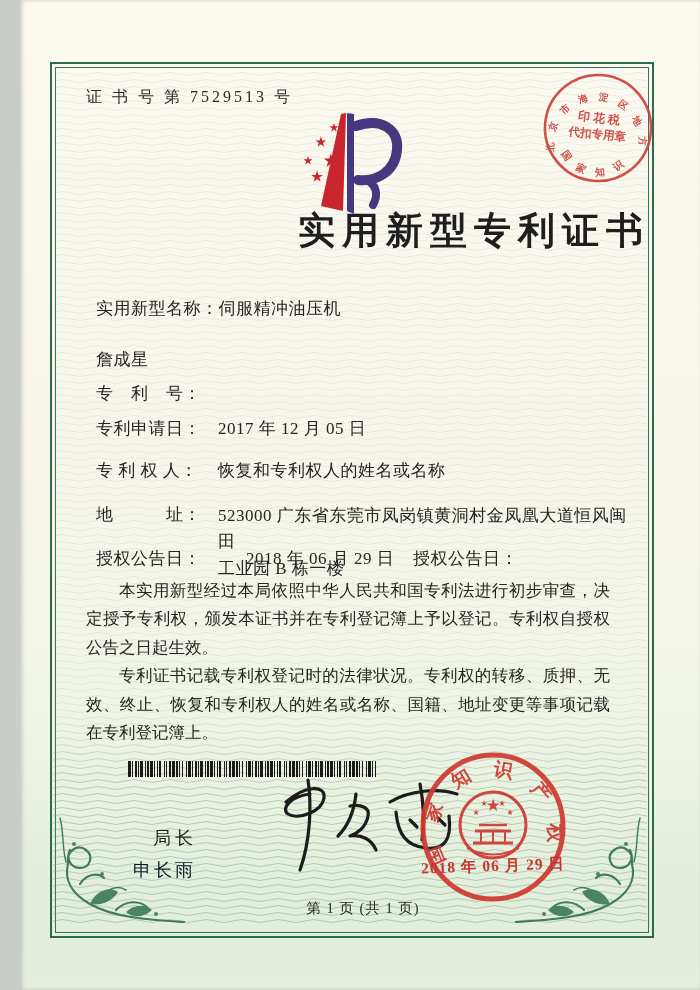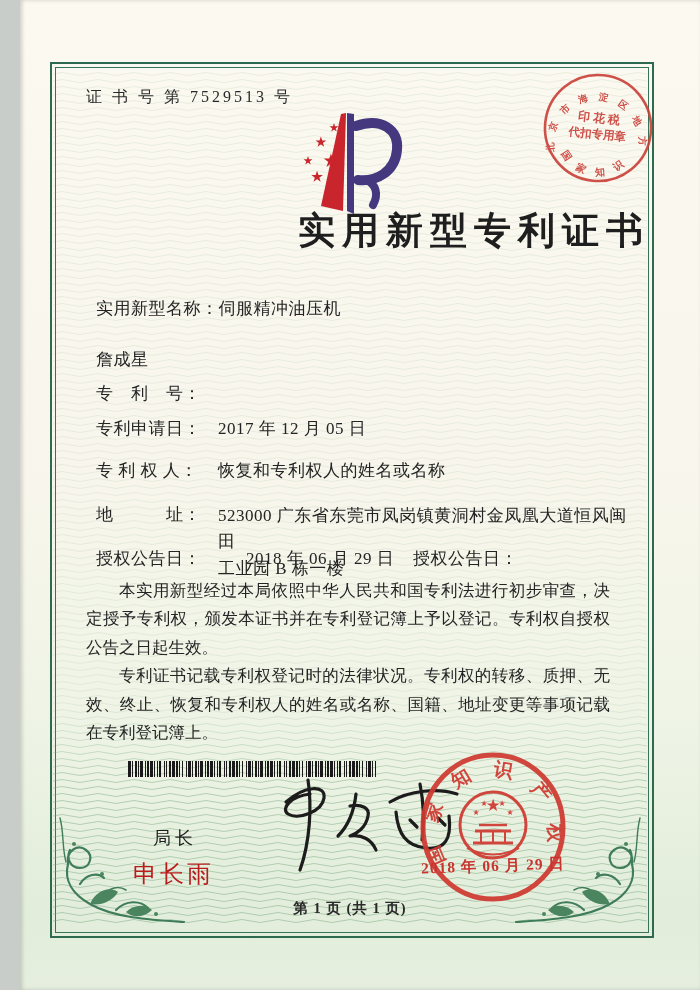"申长雨" .director-name { color: #b91c1c -> #0f172a; font-size: 24px -> 18px }
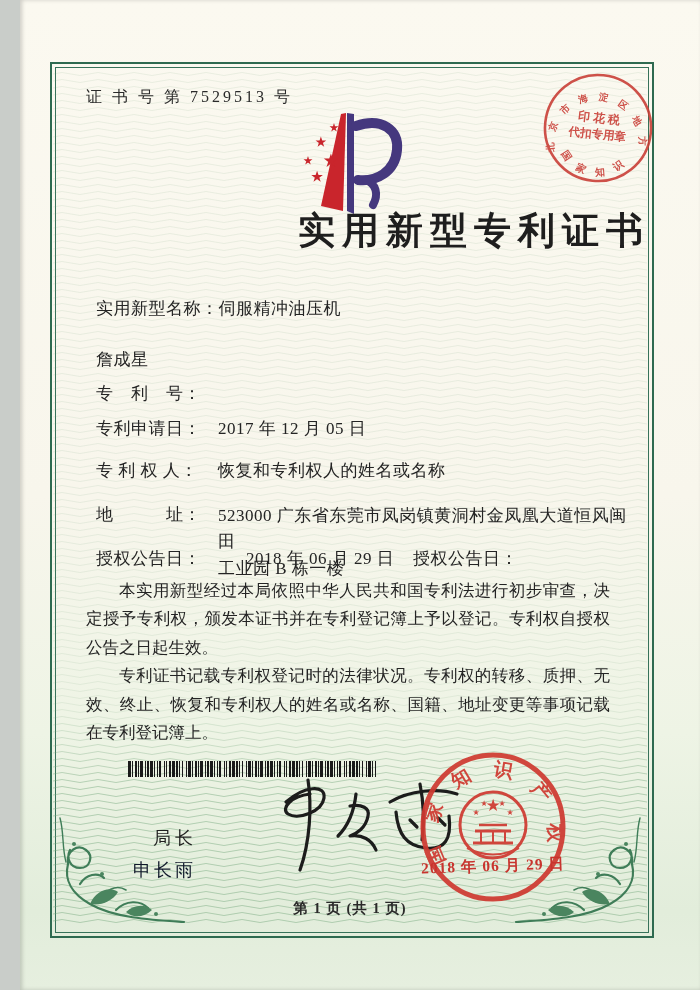"第 1 页 (共 1" .footer { font-weight: bold -> none; left: 50px -> 63px }
